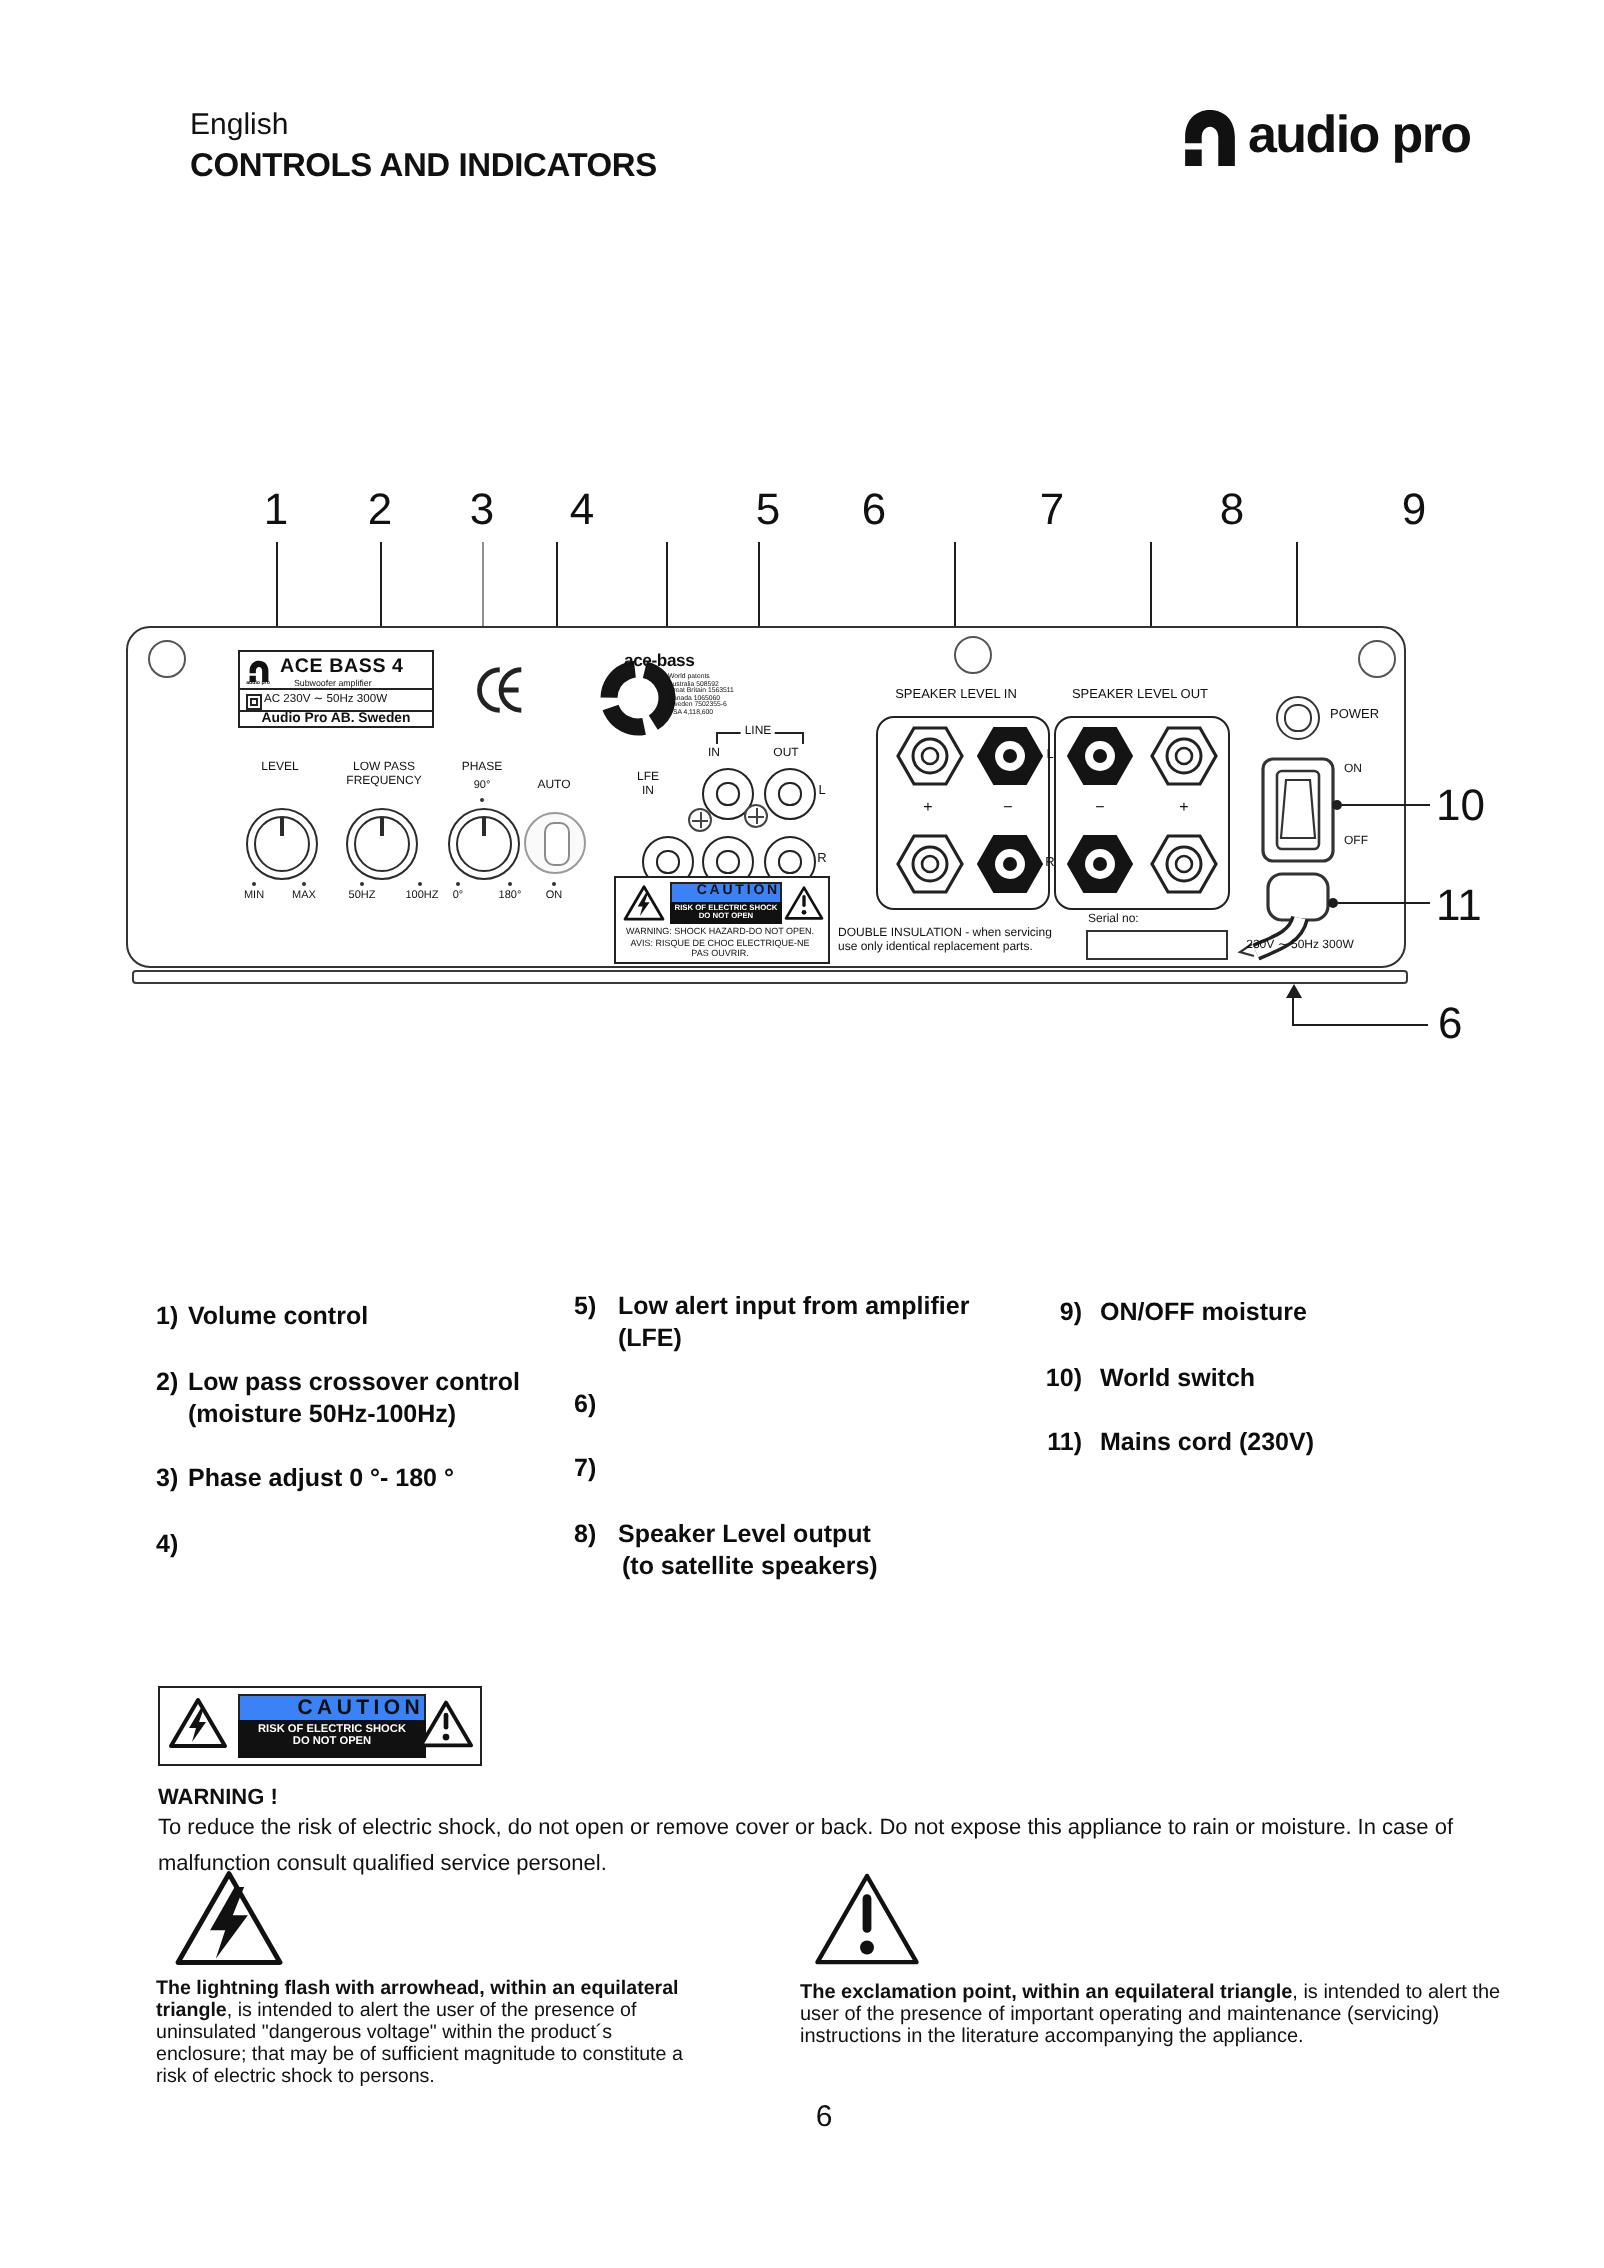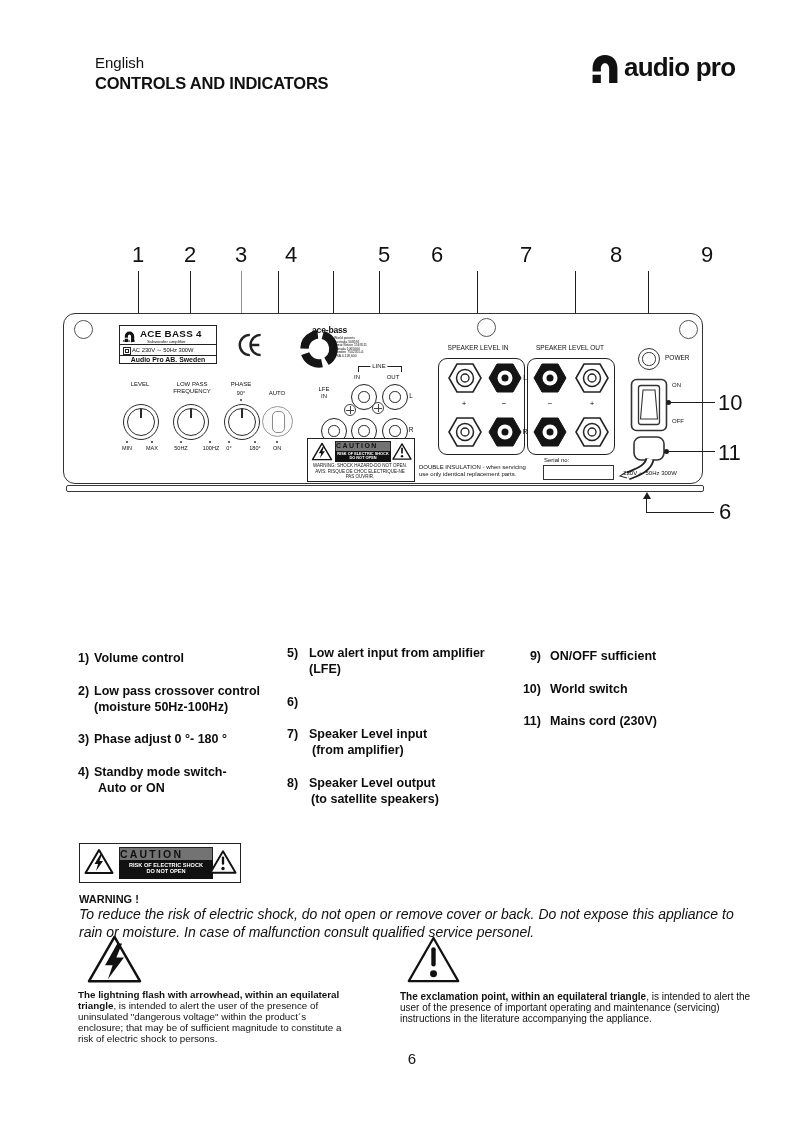"ON/OFF sufficient" span { text: sufficient -> moisture }
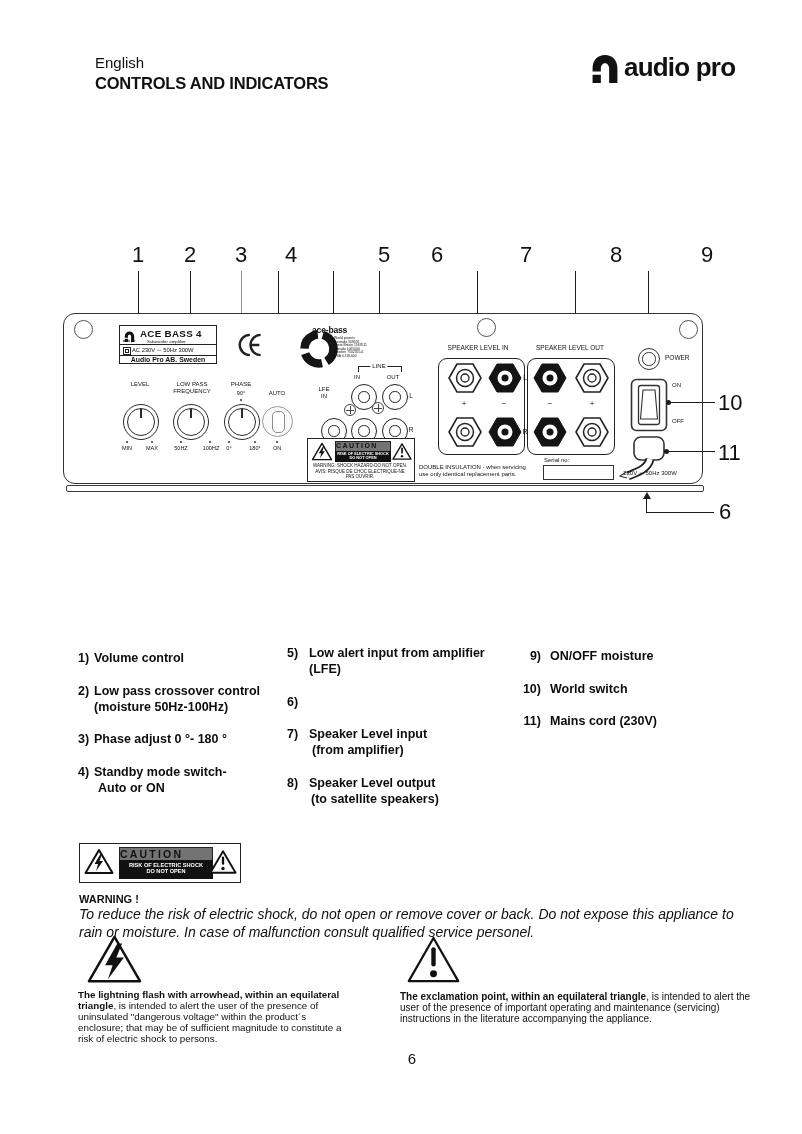"Speaker Level input" span { html: <span><span>Speaker Level input</span><div>(from amplifier)</div></span> -> none }
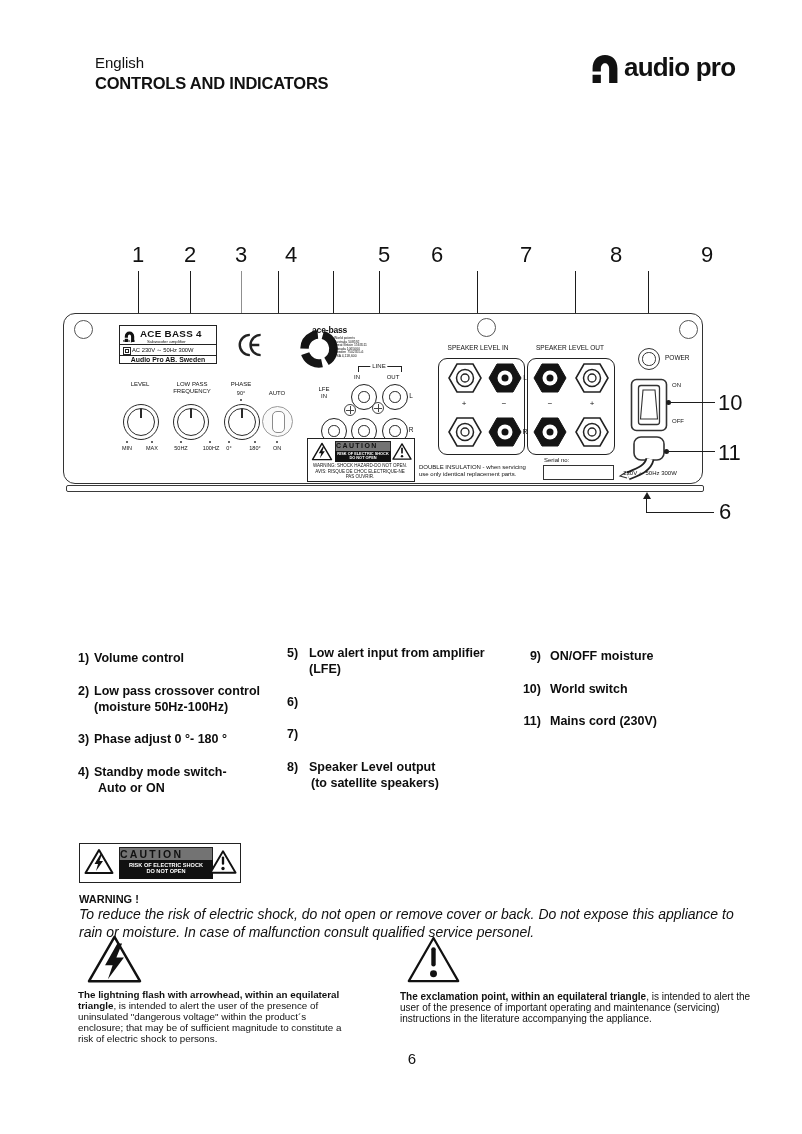"Standby mode switch-" span { html: <span><span>Standby mode switch-</span><div>Auto or ON</div></span> -> none }
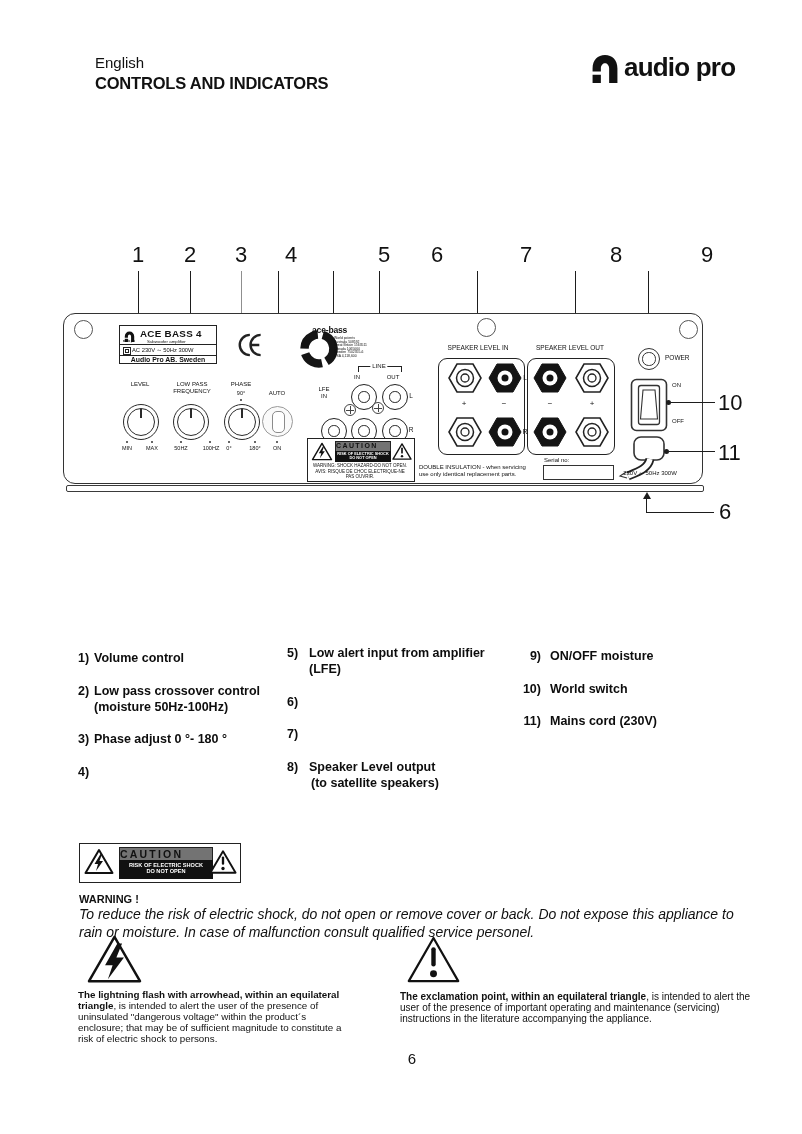"CAUTION" .cau-title { background: #737373 -> #3b82f6; text-align: left -> right }
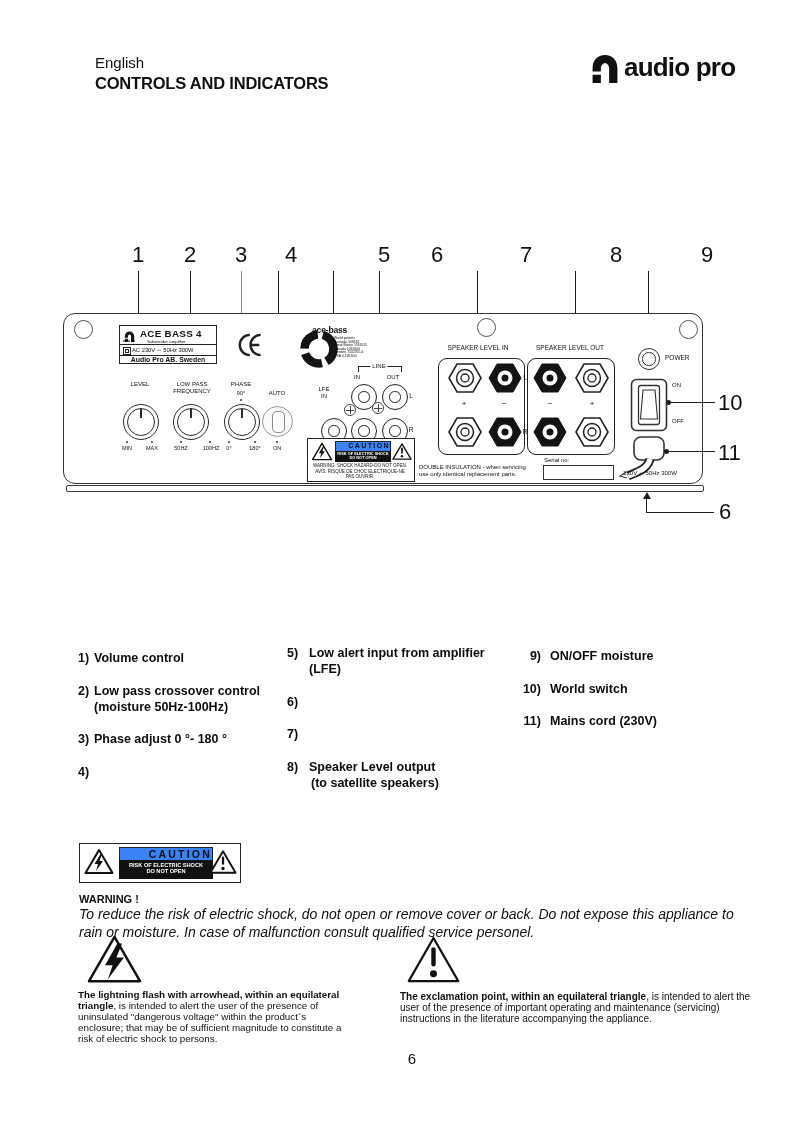"To reduce the risk of" .wbody { font-size: 14px -> 11px; font-style: italic -> none }
